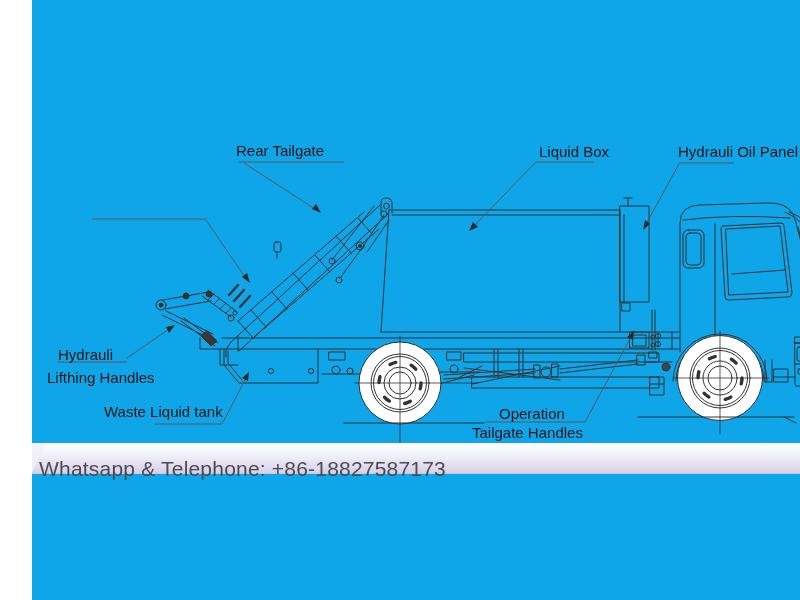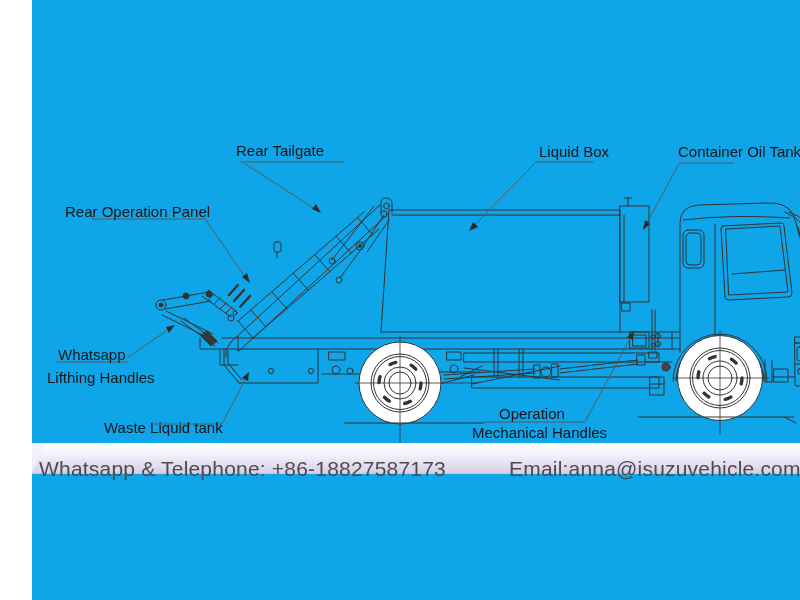"Container Oil Tank" div.part-label { text: Container Oil Tank -> Hydrauli Oil Panel }
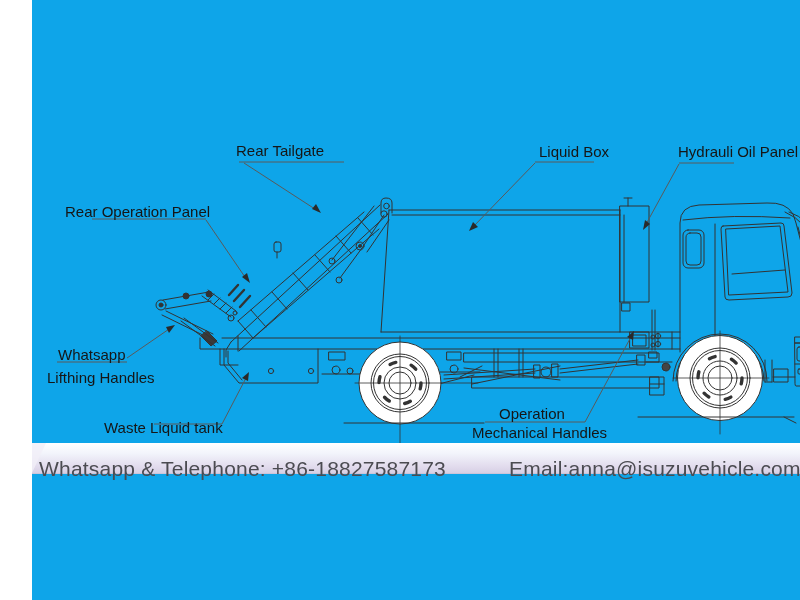"Rear Operation Panel" div.part-label { html: <div>Rear Operation Panel</div> -> none }
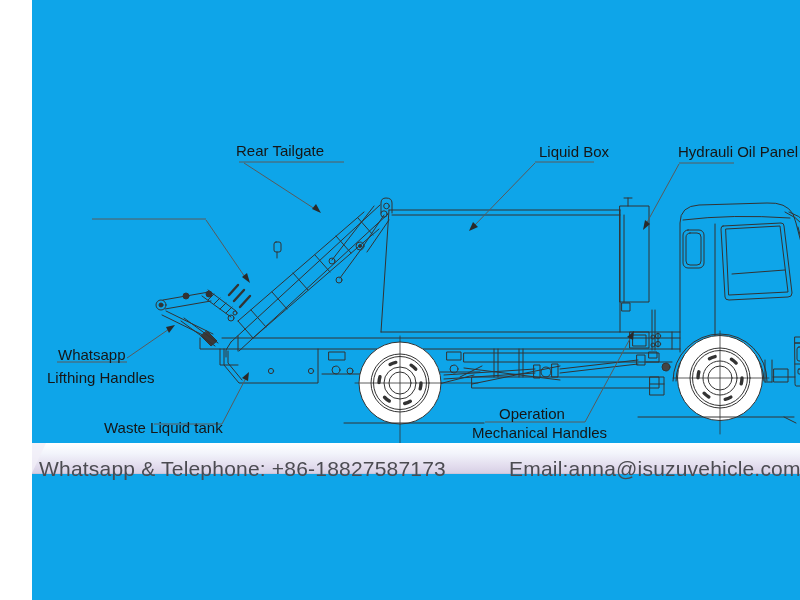"Whatsapp" div.part-label { text: Whatsapp -> Hydrauli }
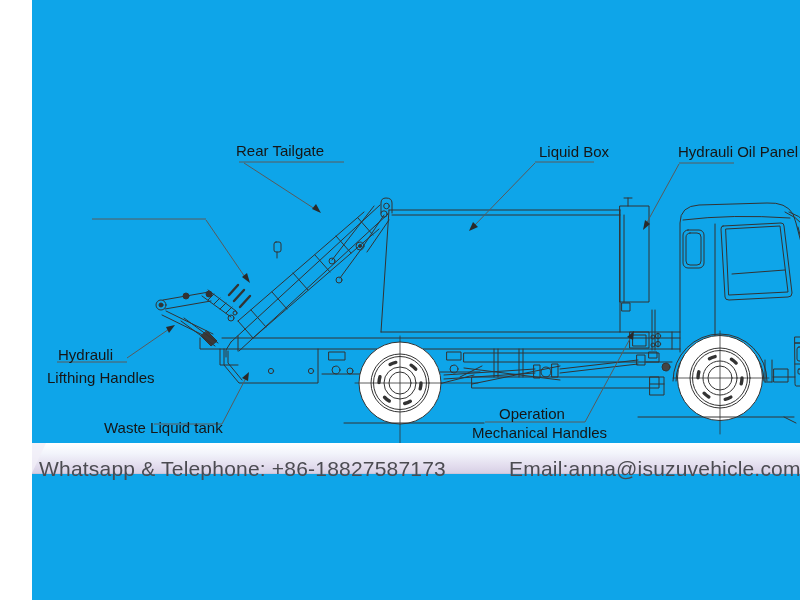"Waste Liquid tank" div.part-label { top: 420px -> 404px }
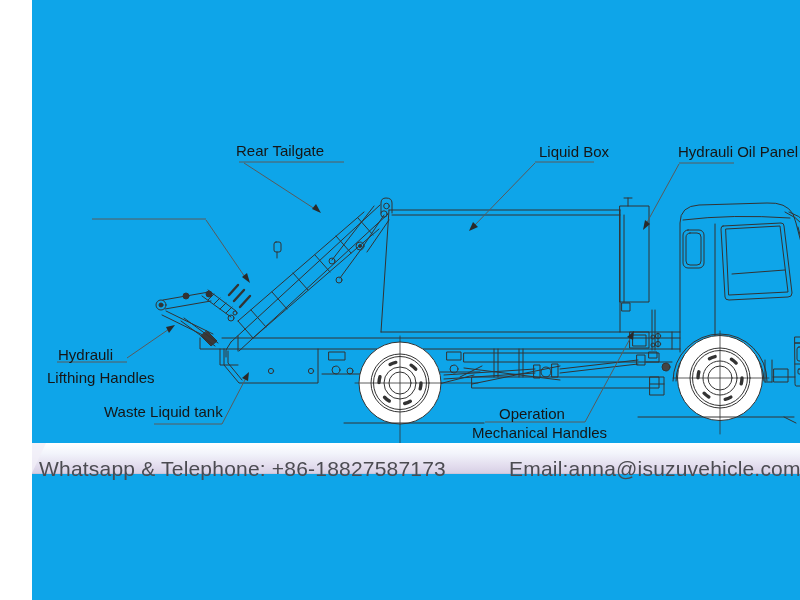"Mechanical Handles" div.part-label { text: Mechanical -> Tailgate }
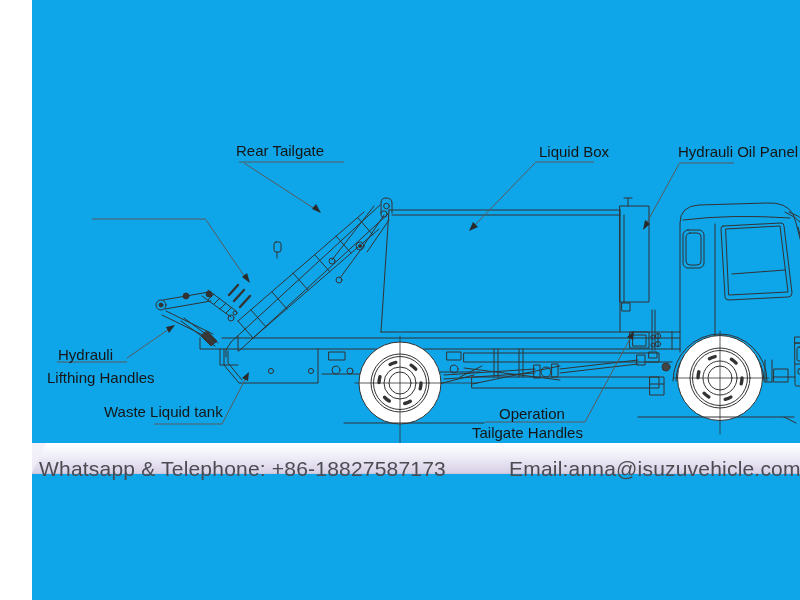"Email:anna@isuzuvehicle.com" span.email { html: <span>Email:anna@isuzuvehicle.com</span> -> none }
